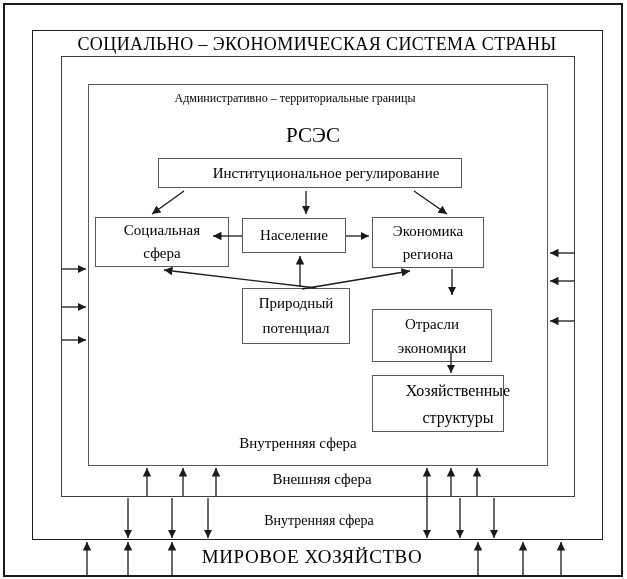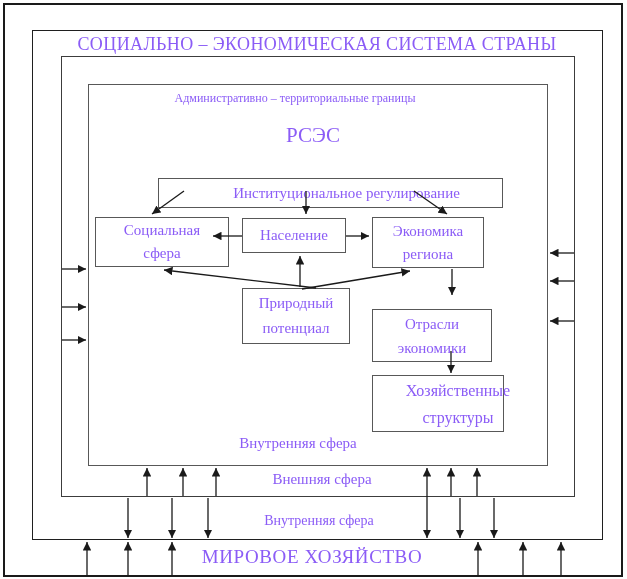"СОЦИАЛЬНО – ЭКОНОМИЧЕСКАЯ СИСТЕМА СТРАНЫ" .canvas { color: #8b5cf6 -> #000000 }
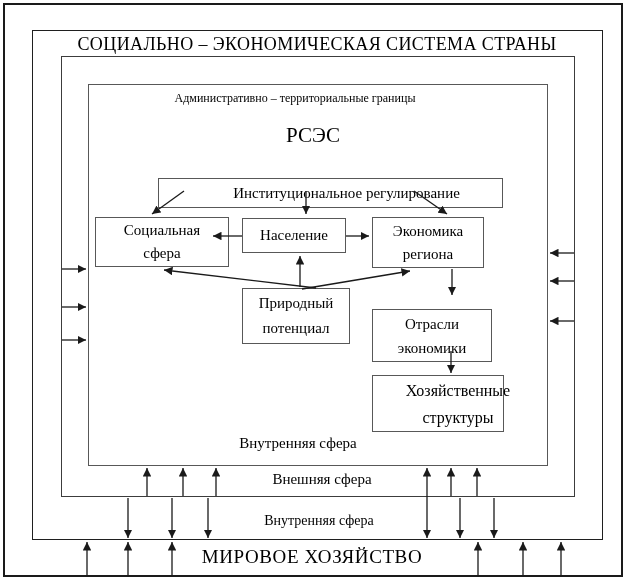"Институциональное регулирование" .node-institutional { top: 178px -> 158px; width: 345px -> 304px }
